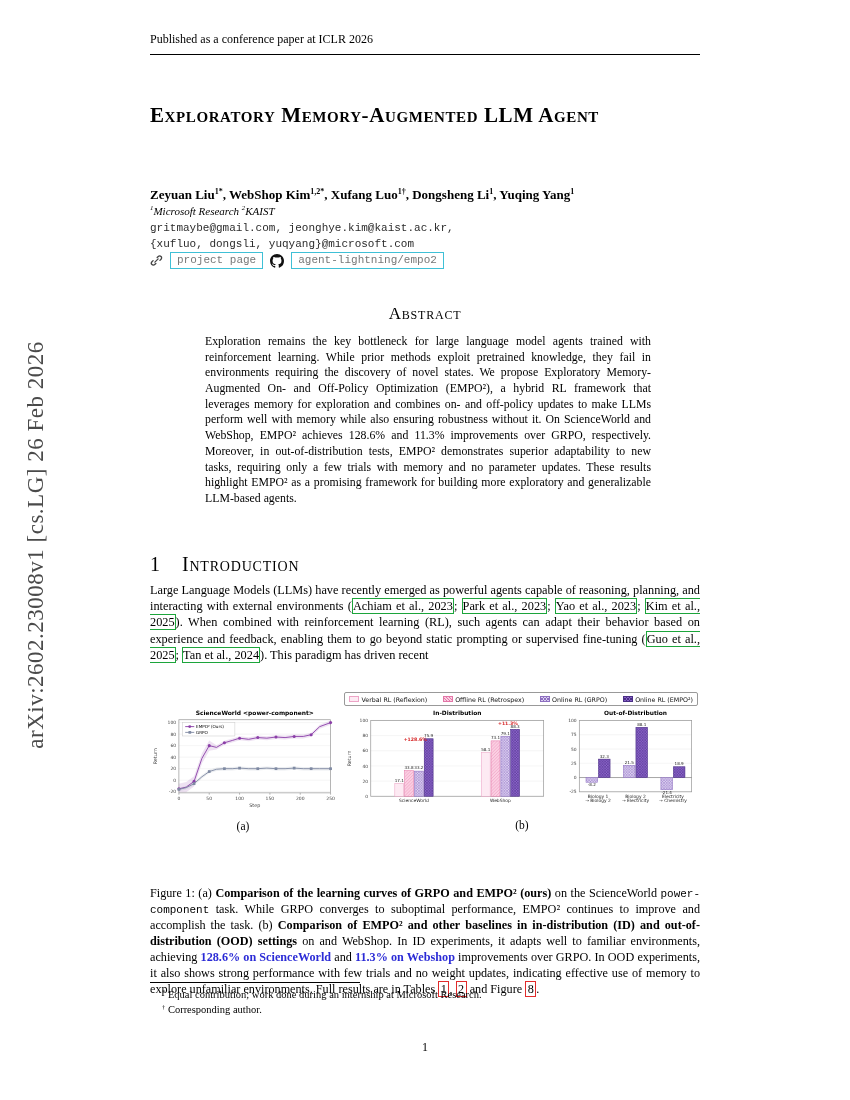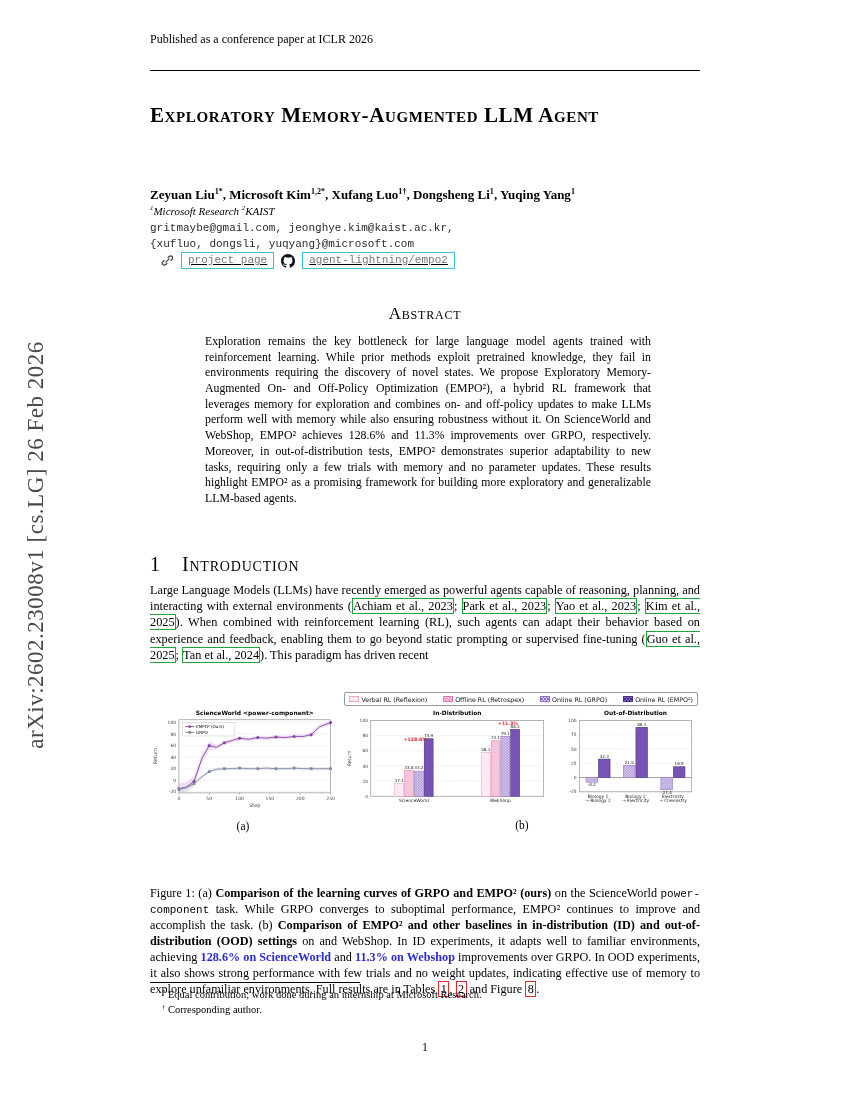"Published as a conference paper" .header { padding-bottom: 23px -> 7px }
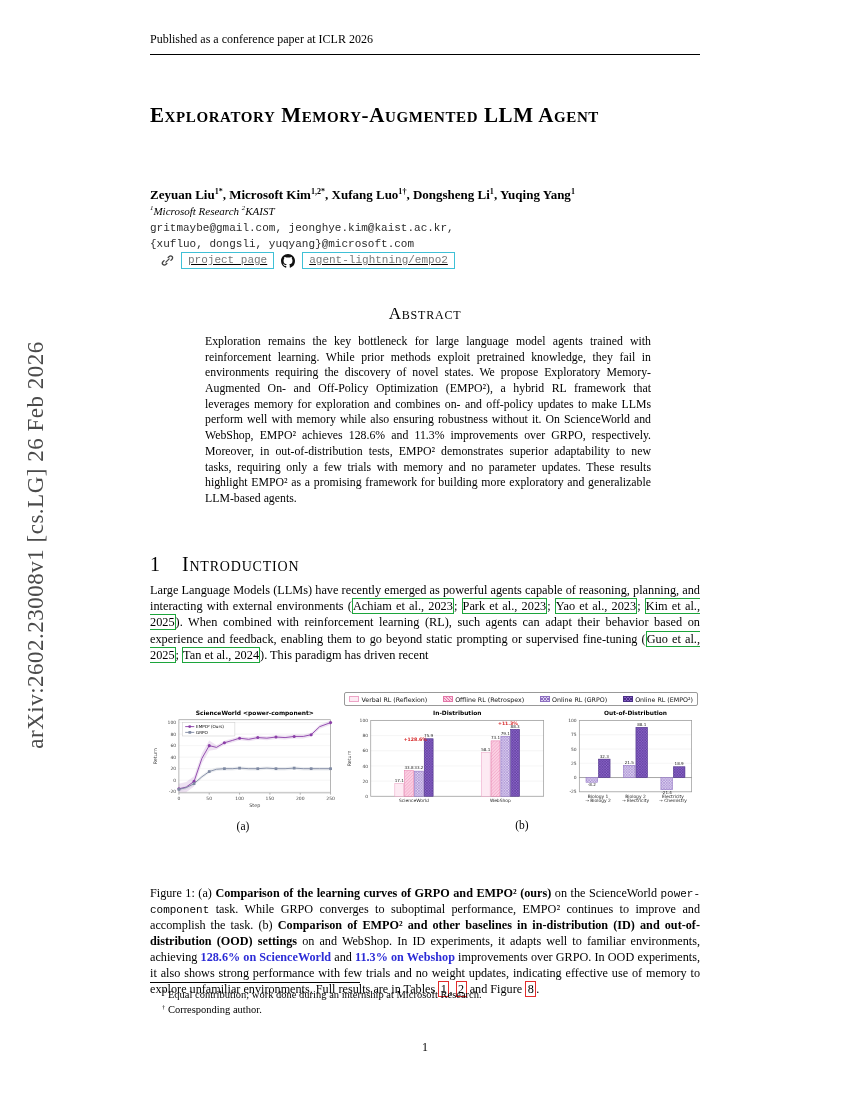"Microsoft Kim" span { text: Microsoft -> WebShop }
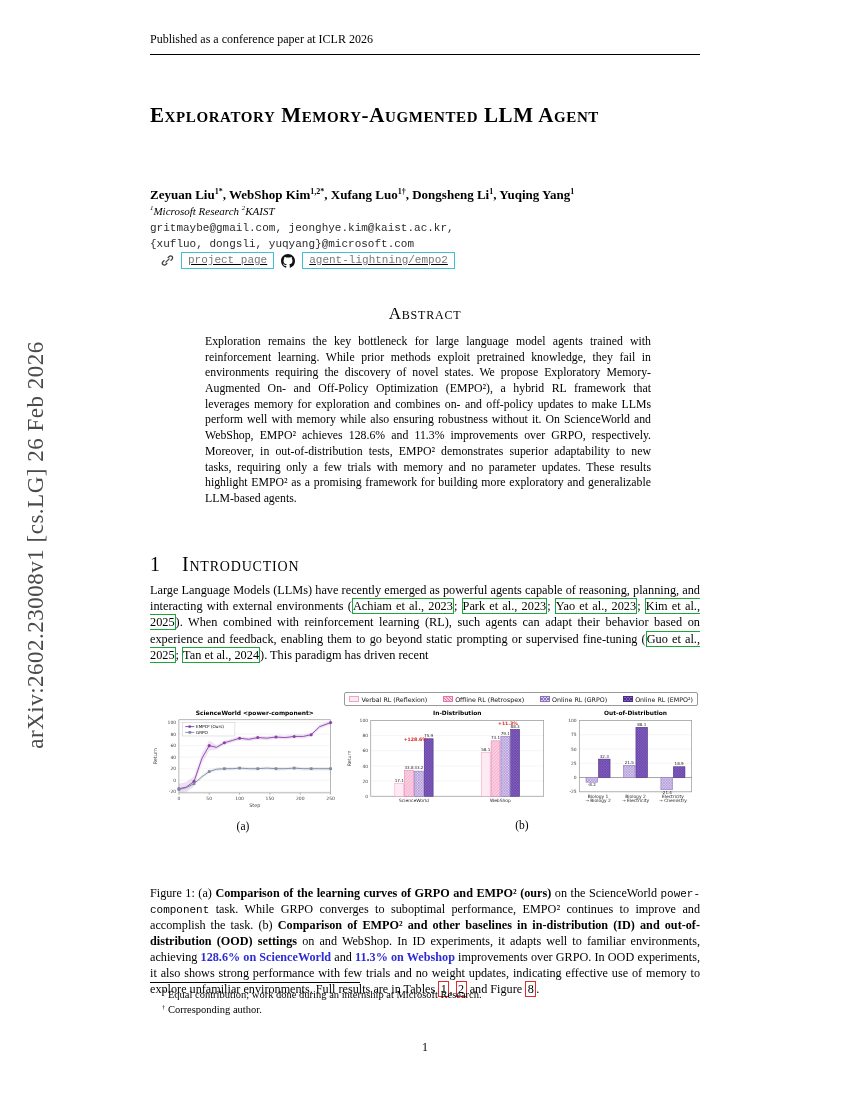"project page" .links { left: 161px -> 150px; text-decoration: underline -> none }
